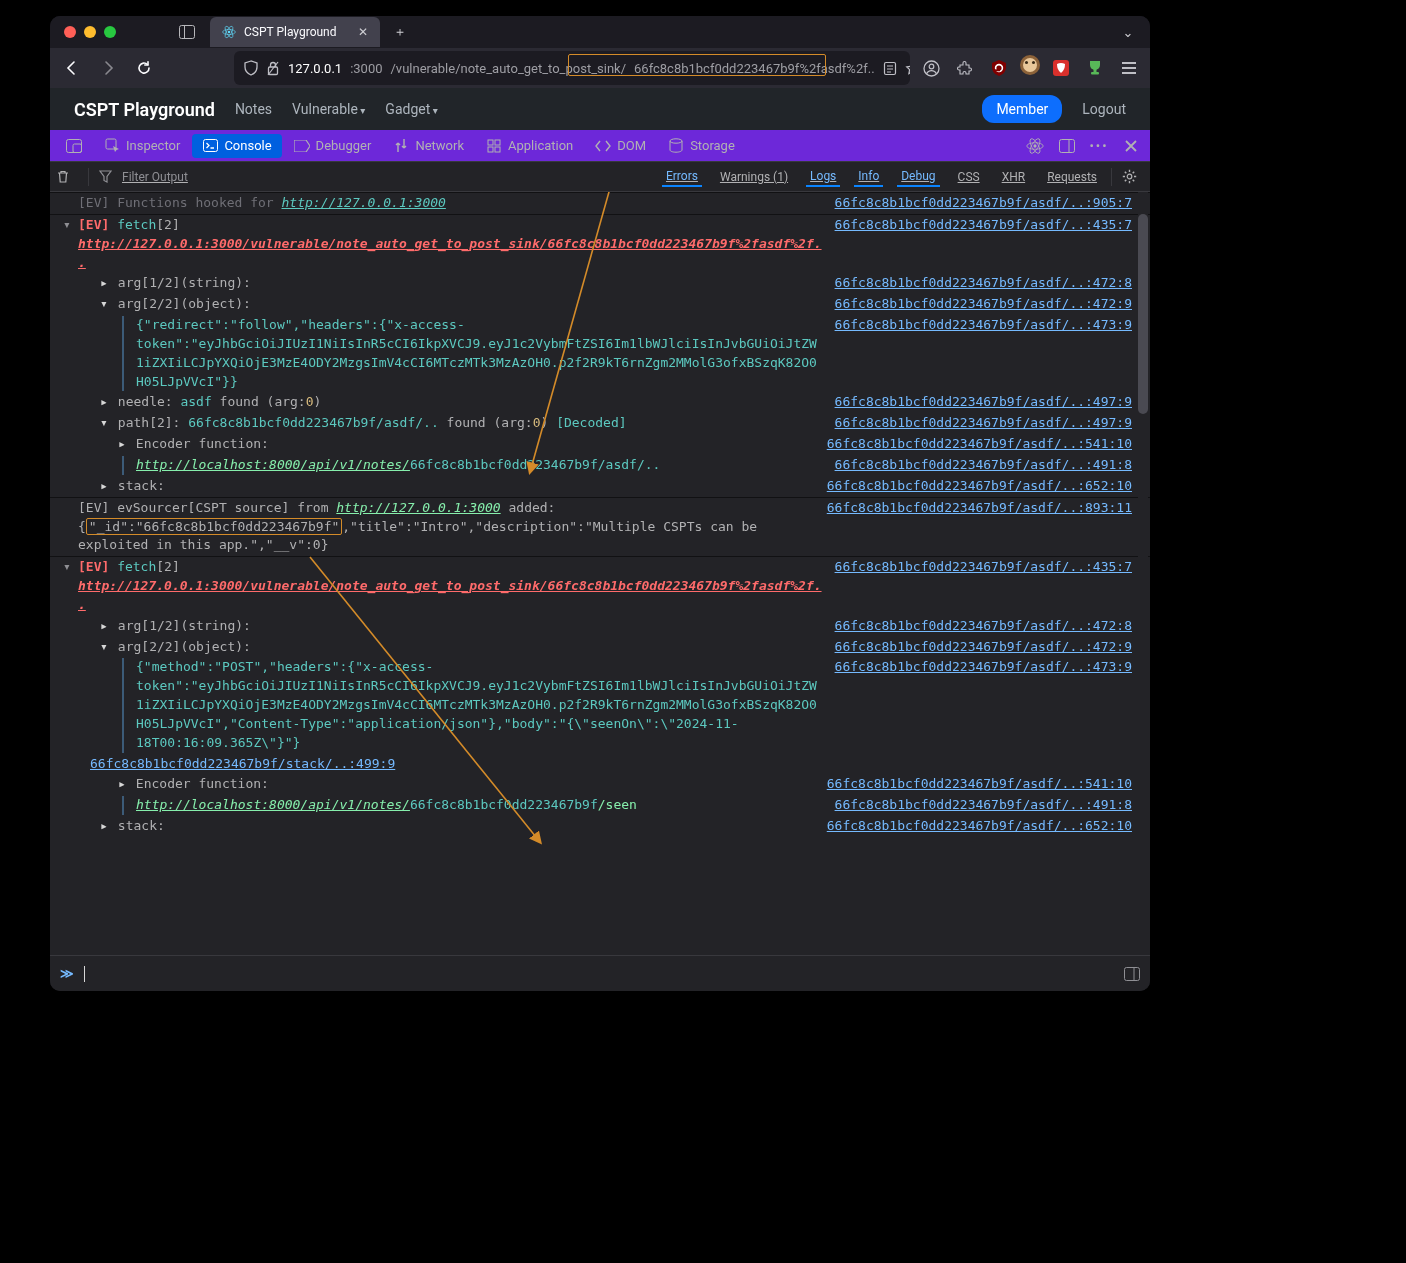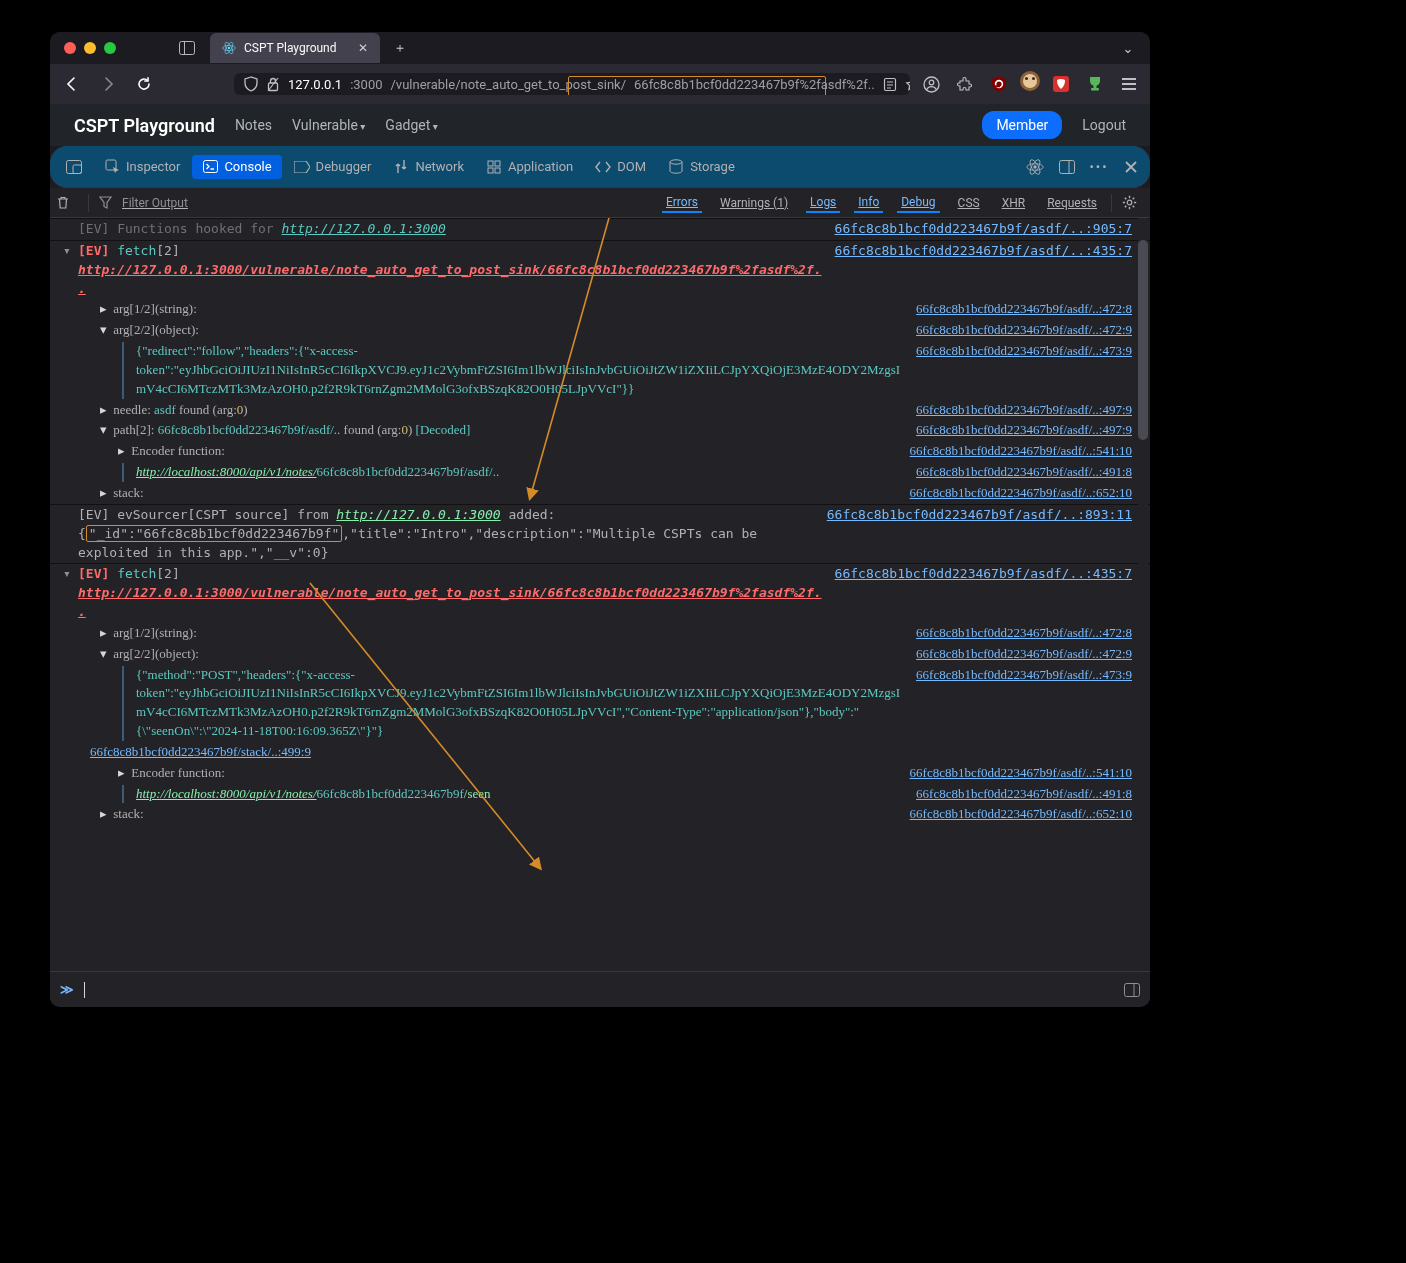"CSPT Playground" .window { margin: 32px 0 0 50px -> 16px 0 0 50px }
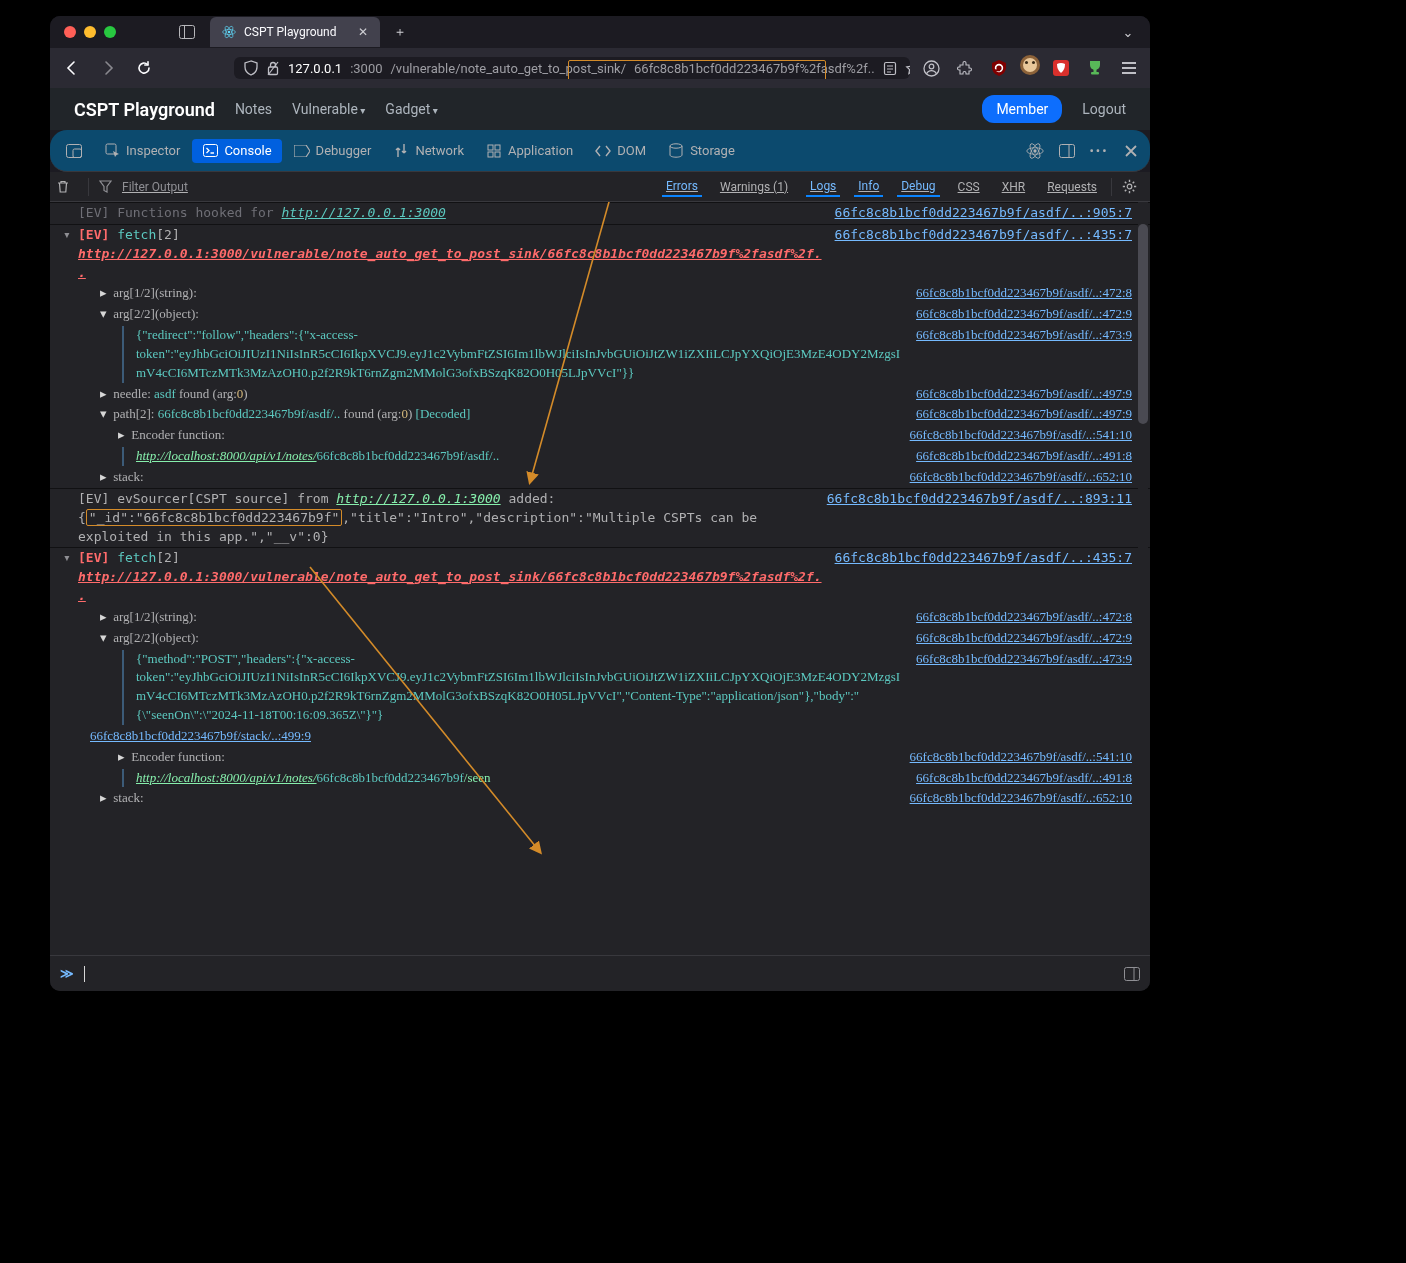"127.0.0.1" .urlbox { height: 22px -> 34px }
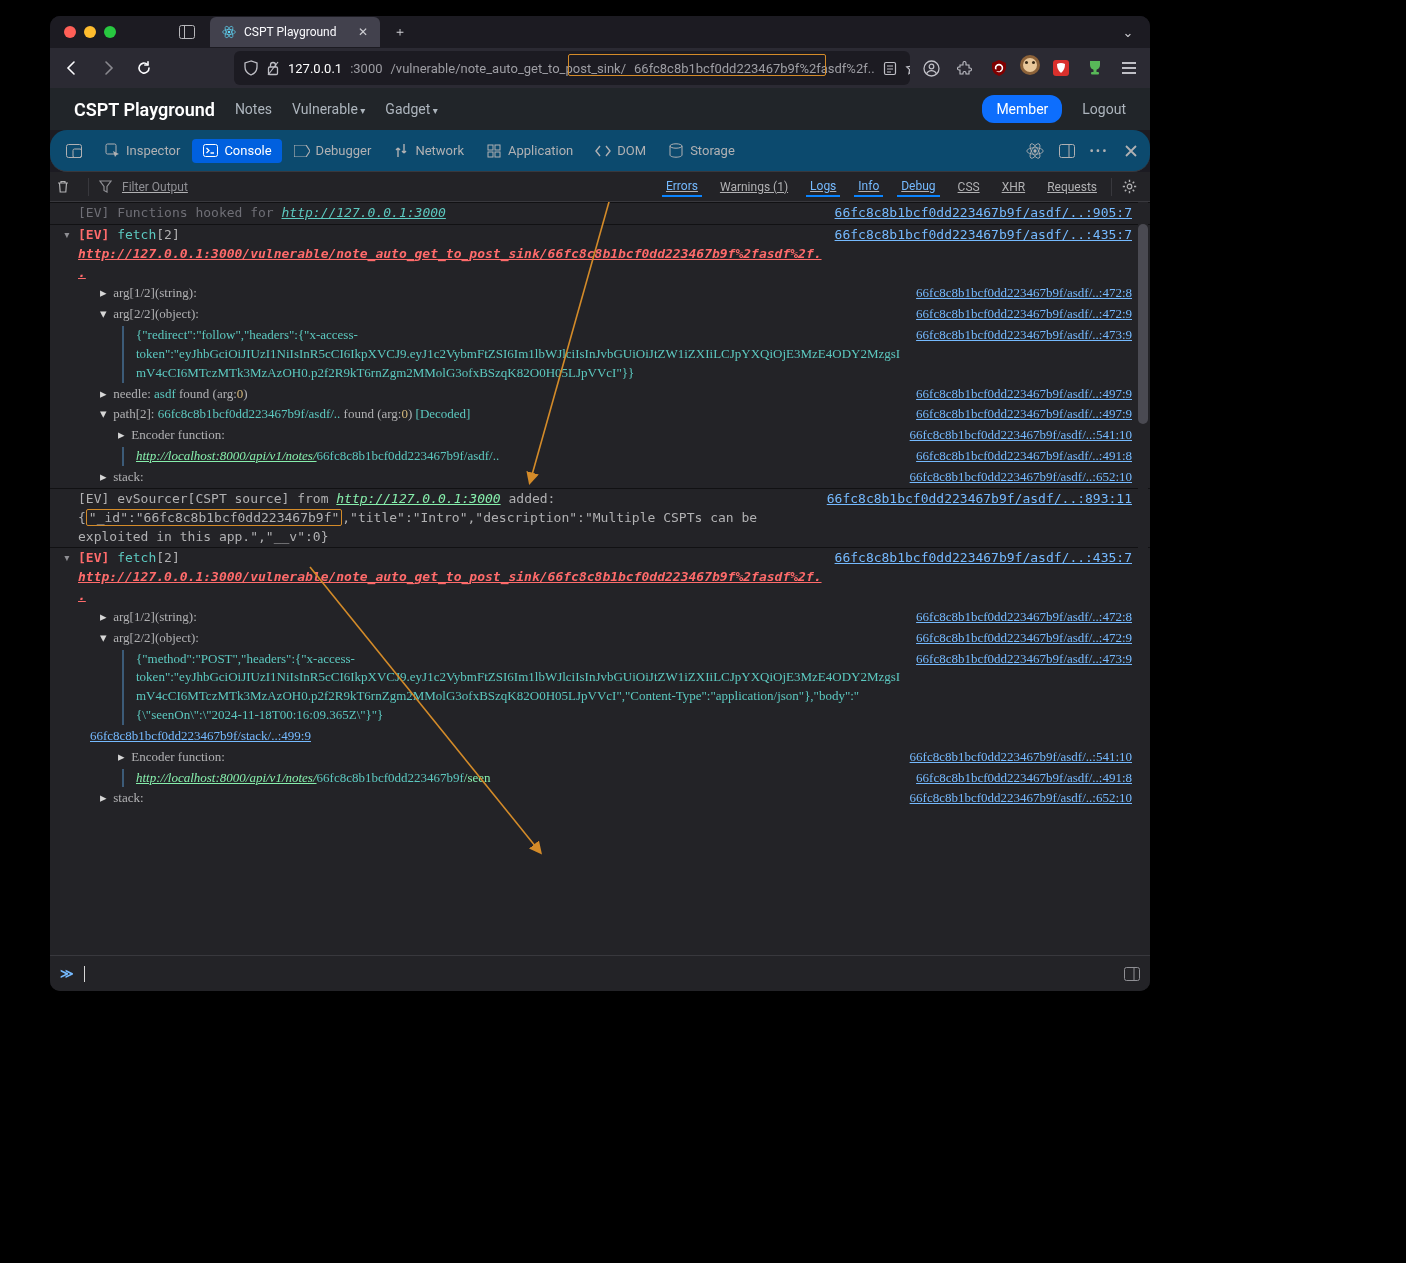"Inspector" .devbar { background: #0c4a6e -> #6d28d9; border-radius: 17px -> none; height: 42px -> 32px }
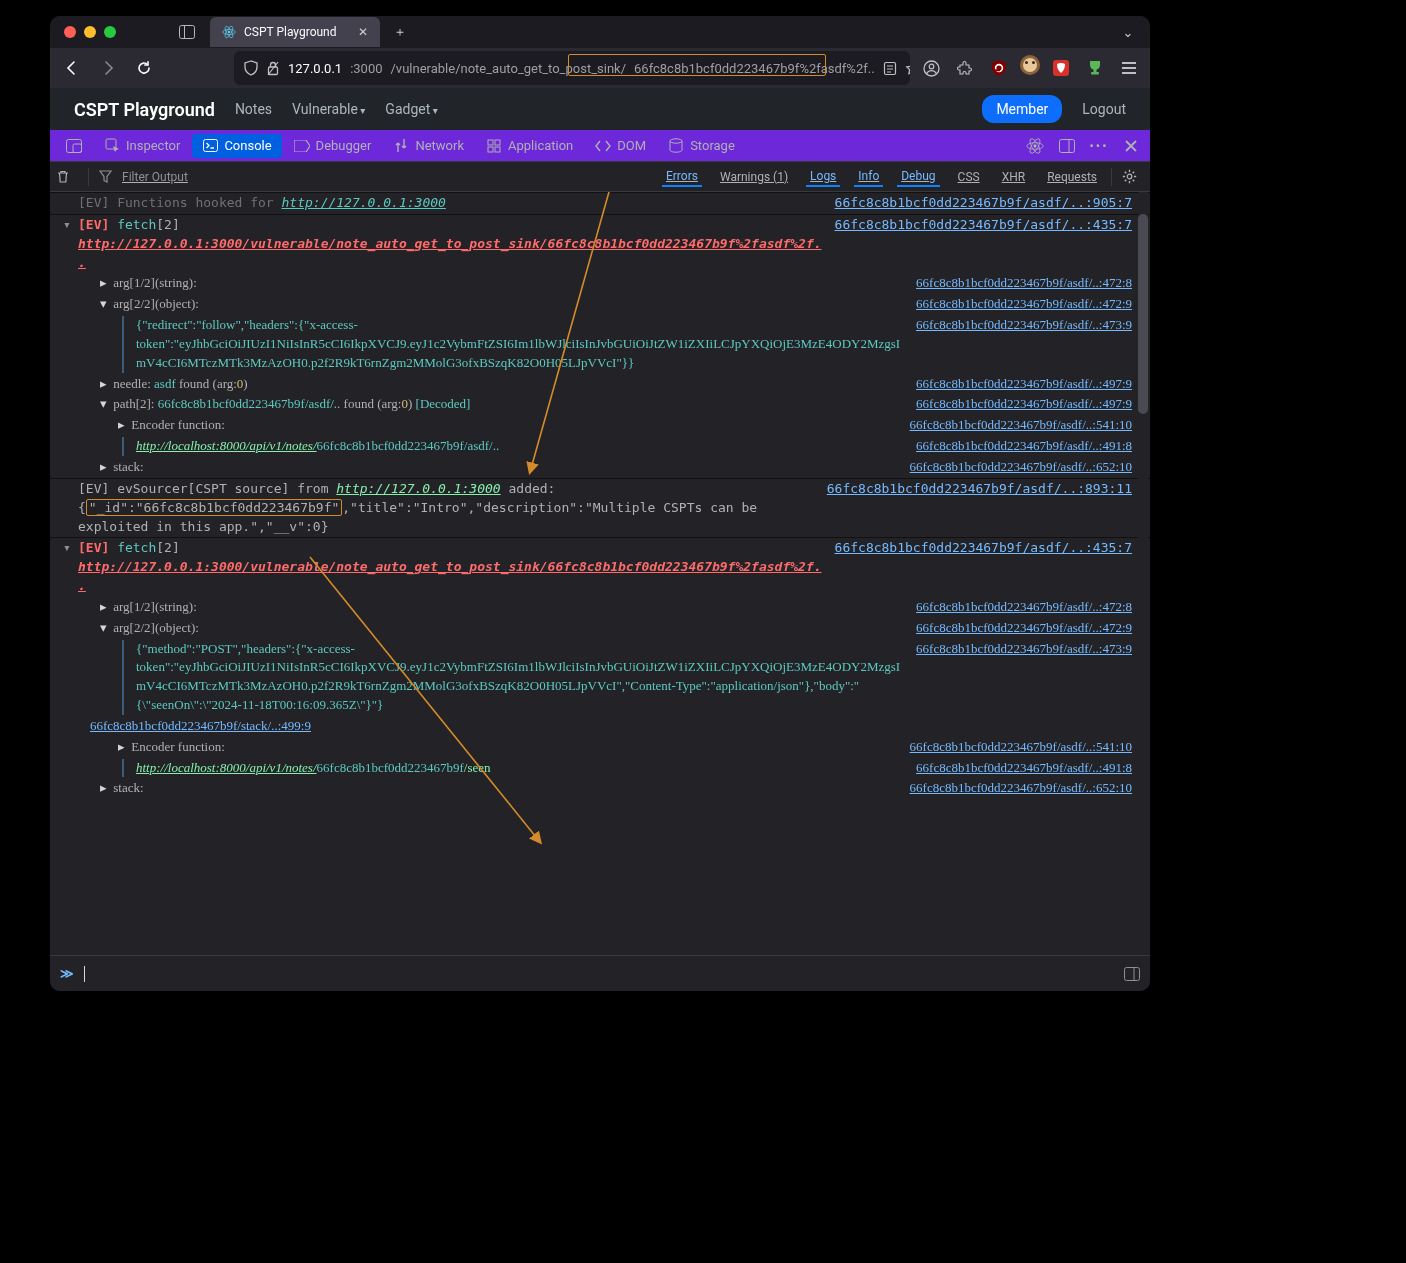"▸ arg[1/2](string):" .row.borderless { font-family: Liberation Serif, serif -> none }
